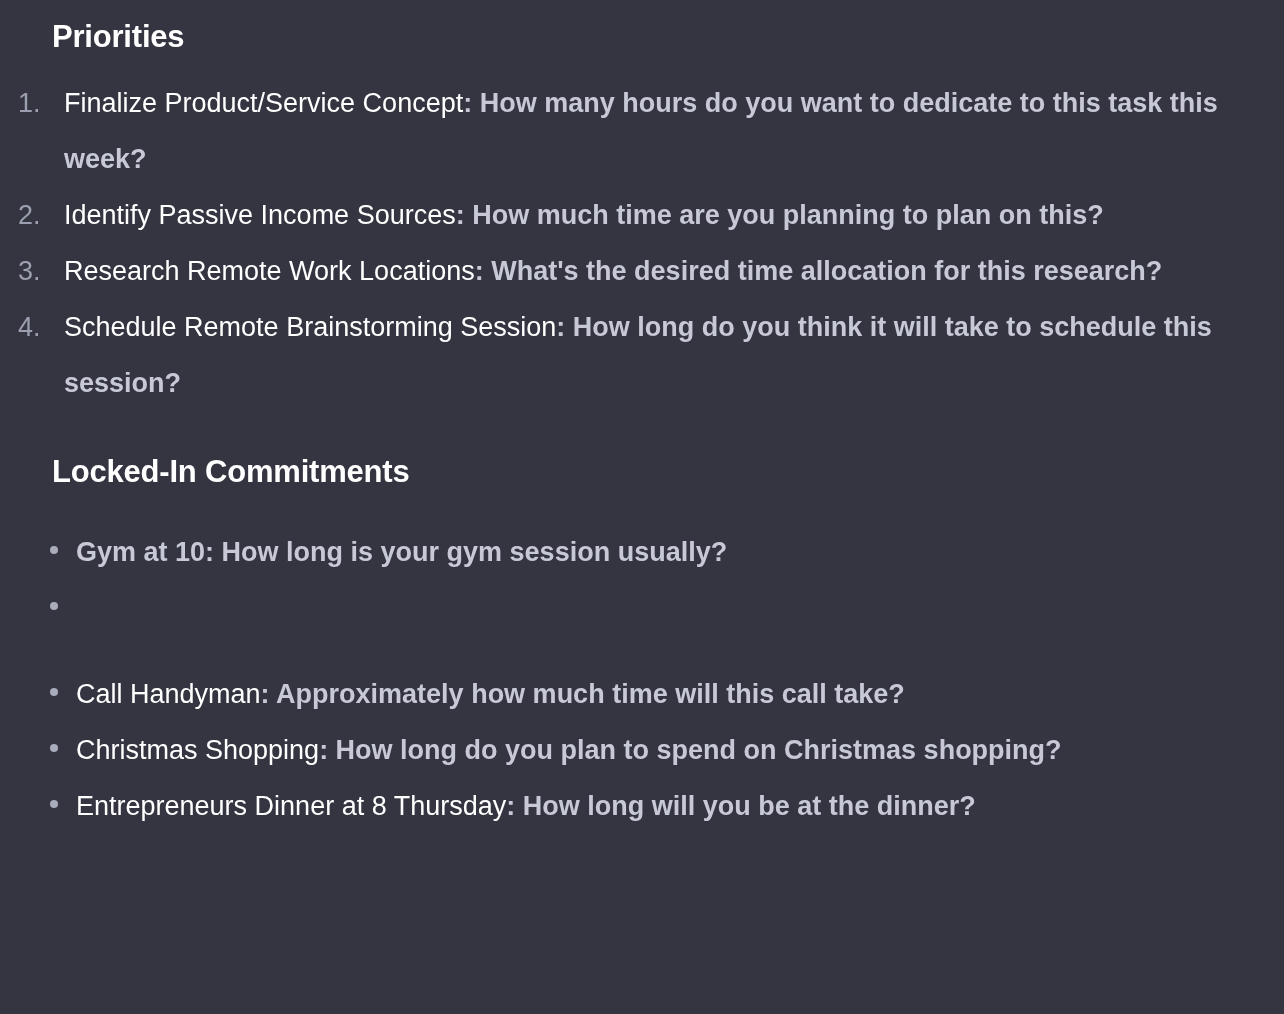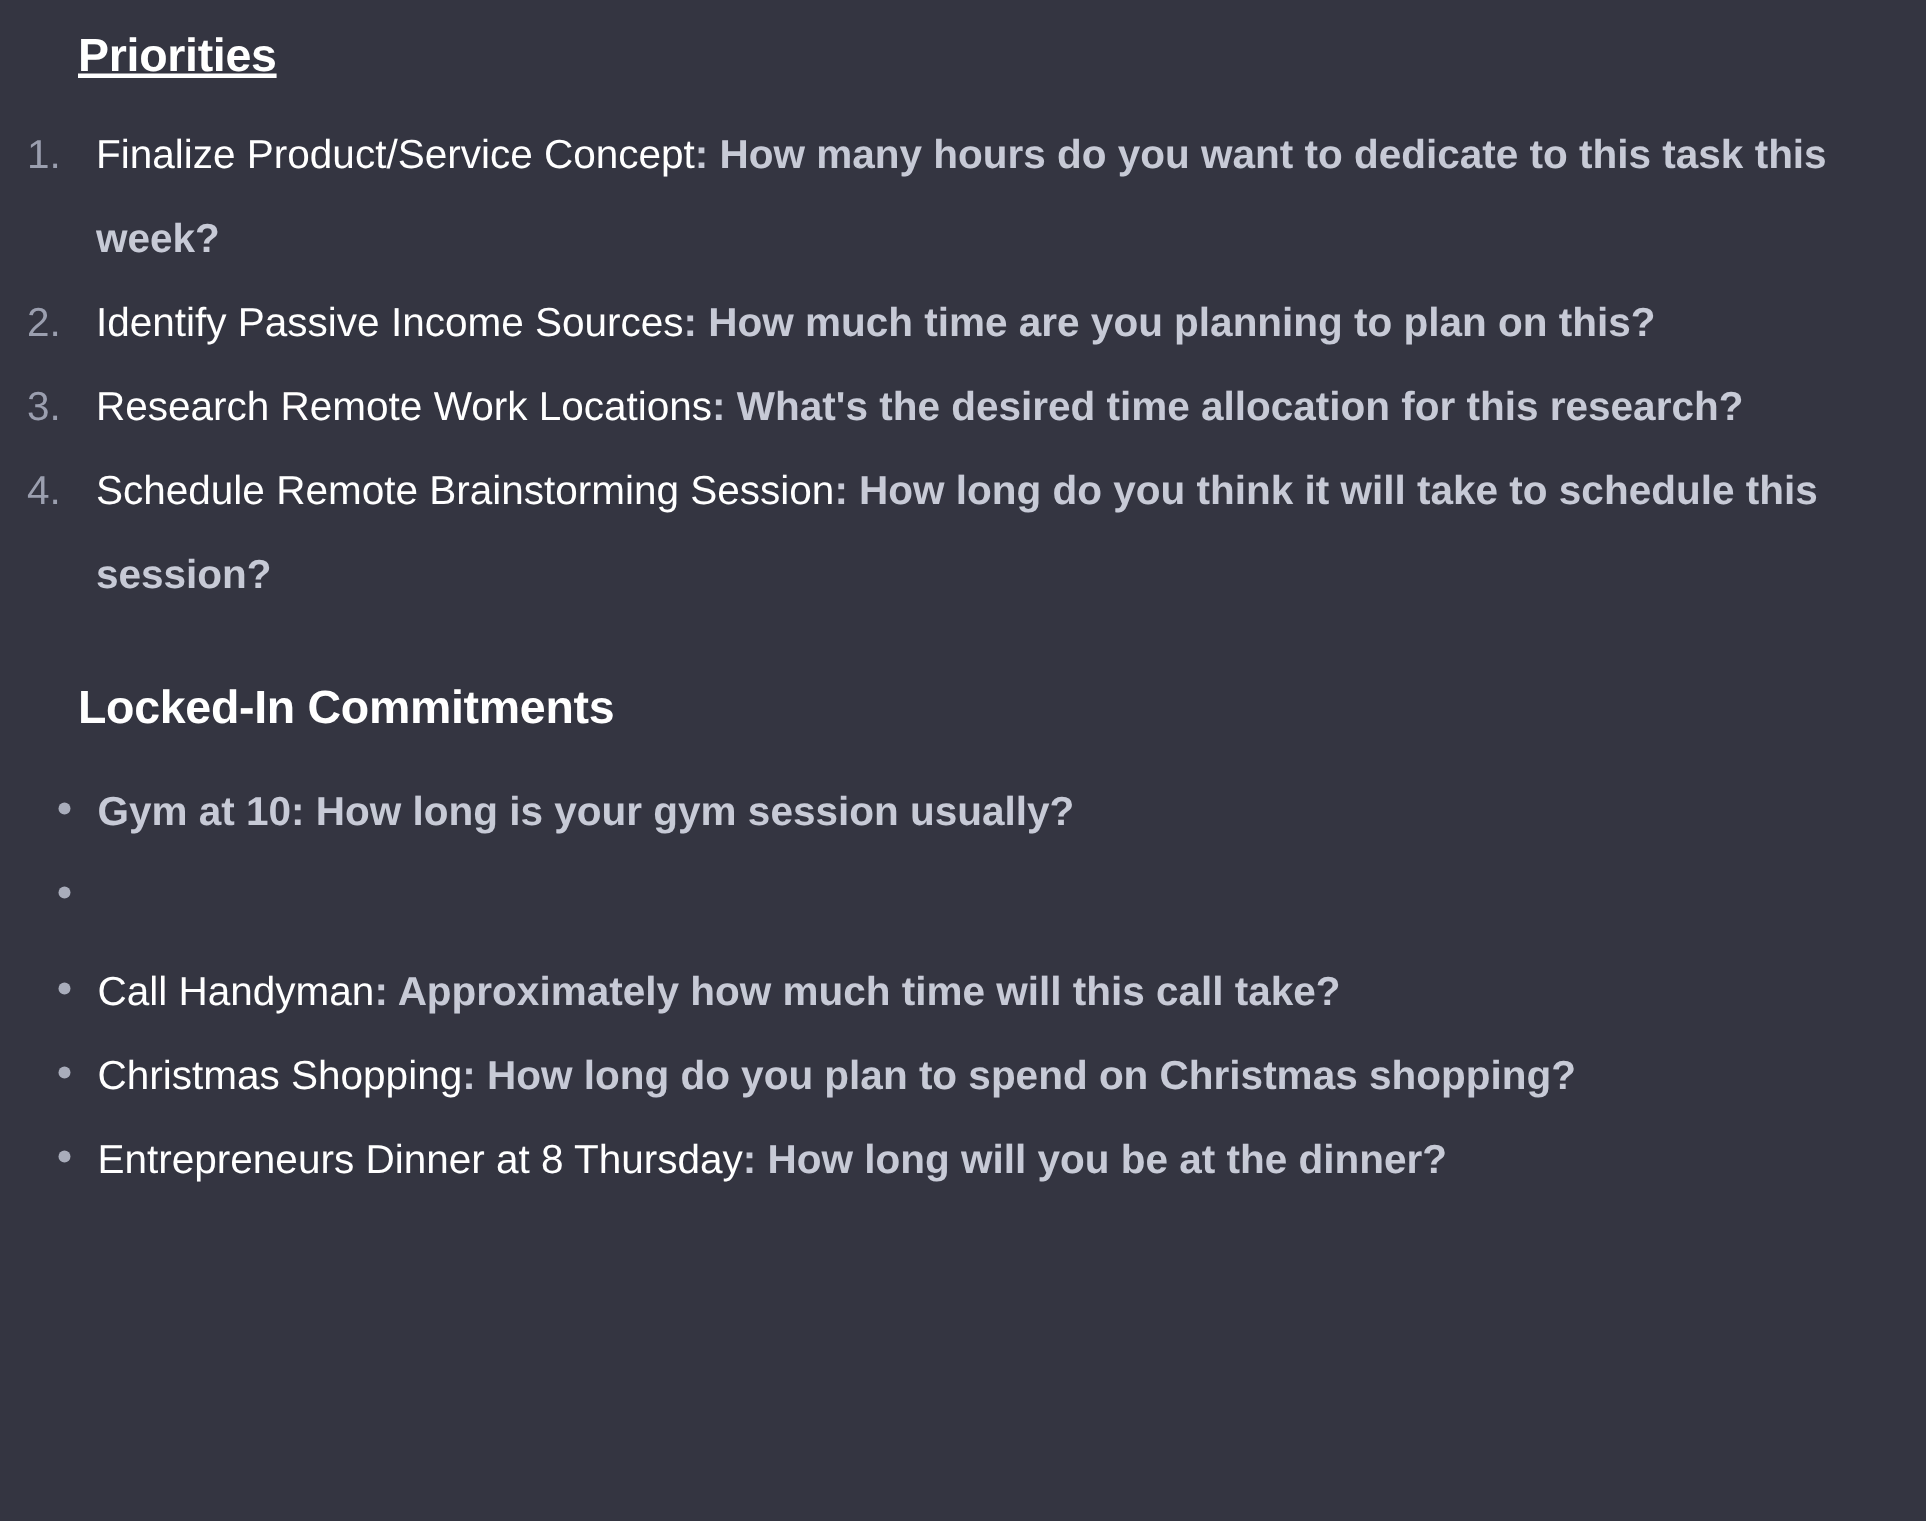"Priorities" .heading-priorities { text-decoration: underline -> none }
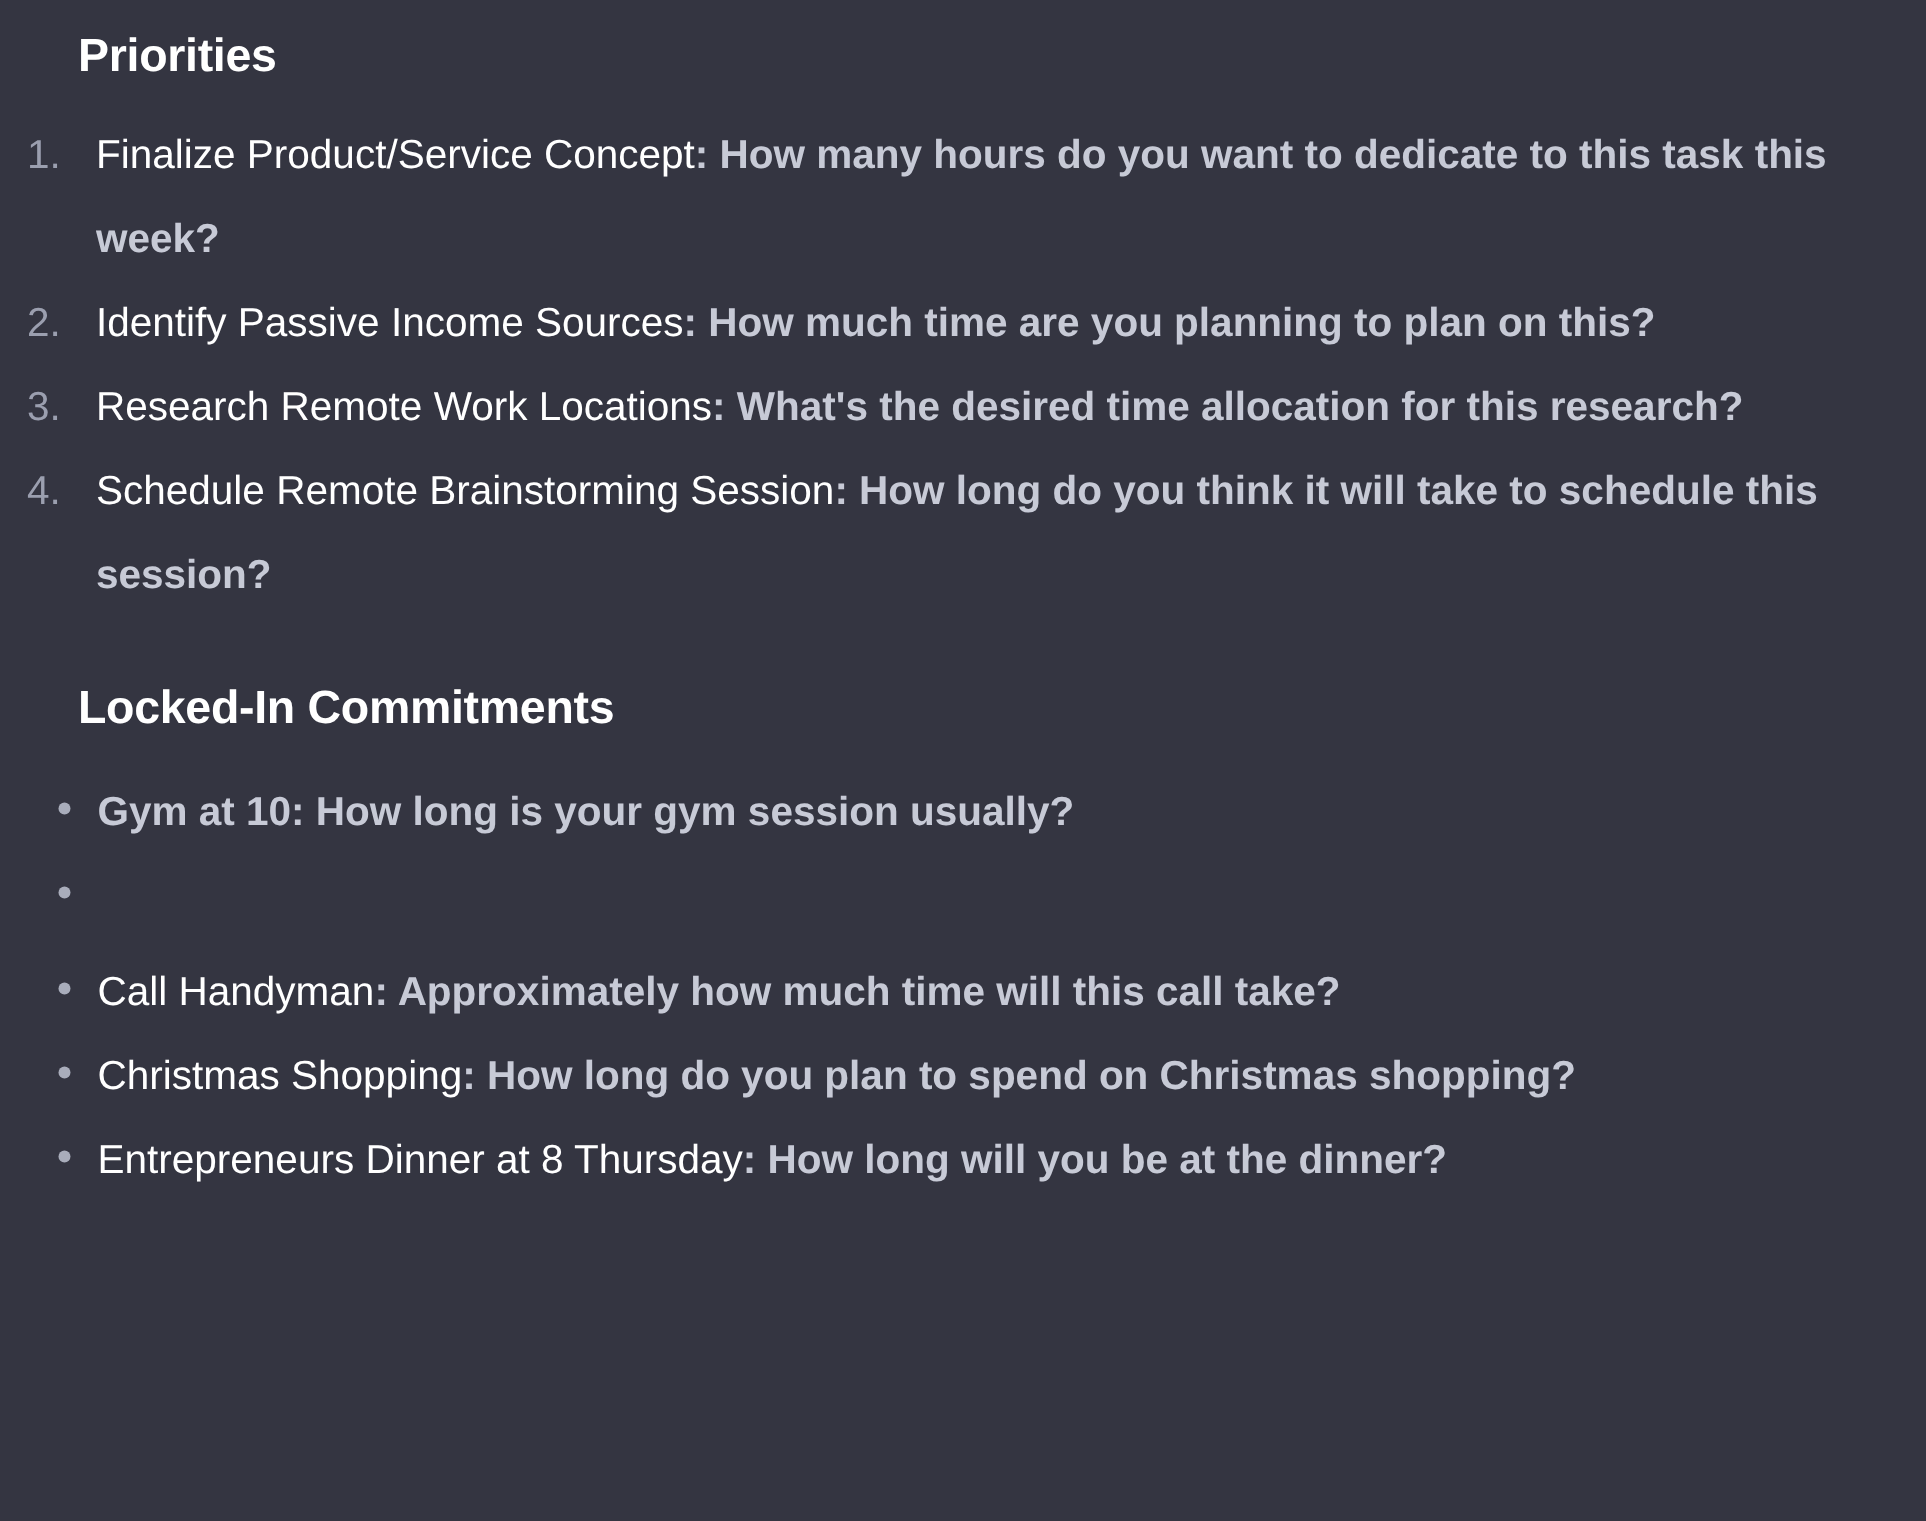"Gym at 10: How long" ul.dot-list { margin: 1px -> 12px }
